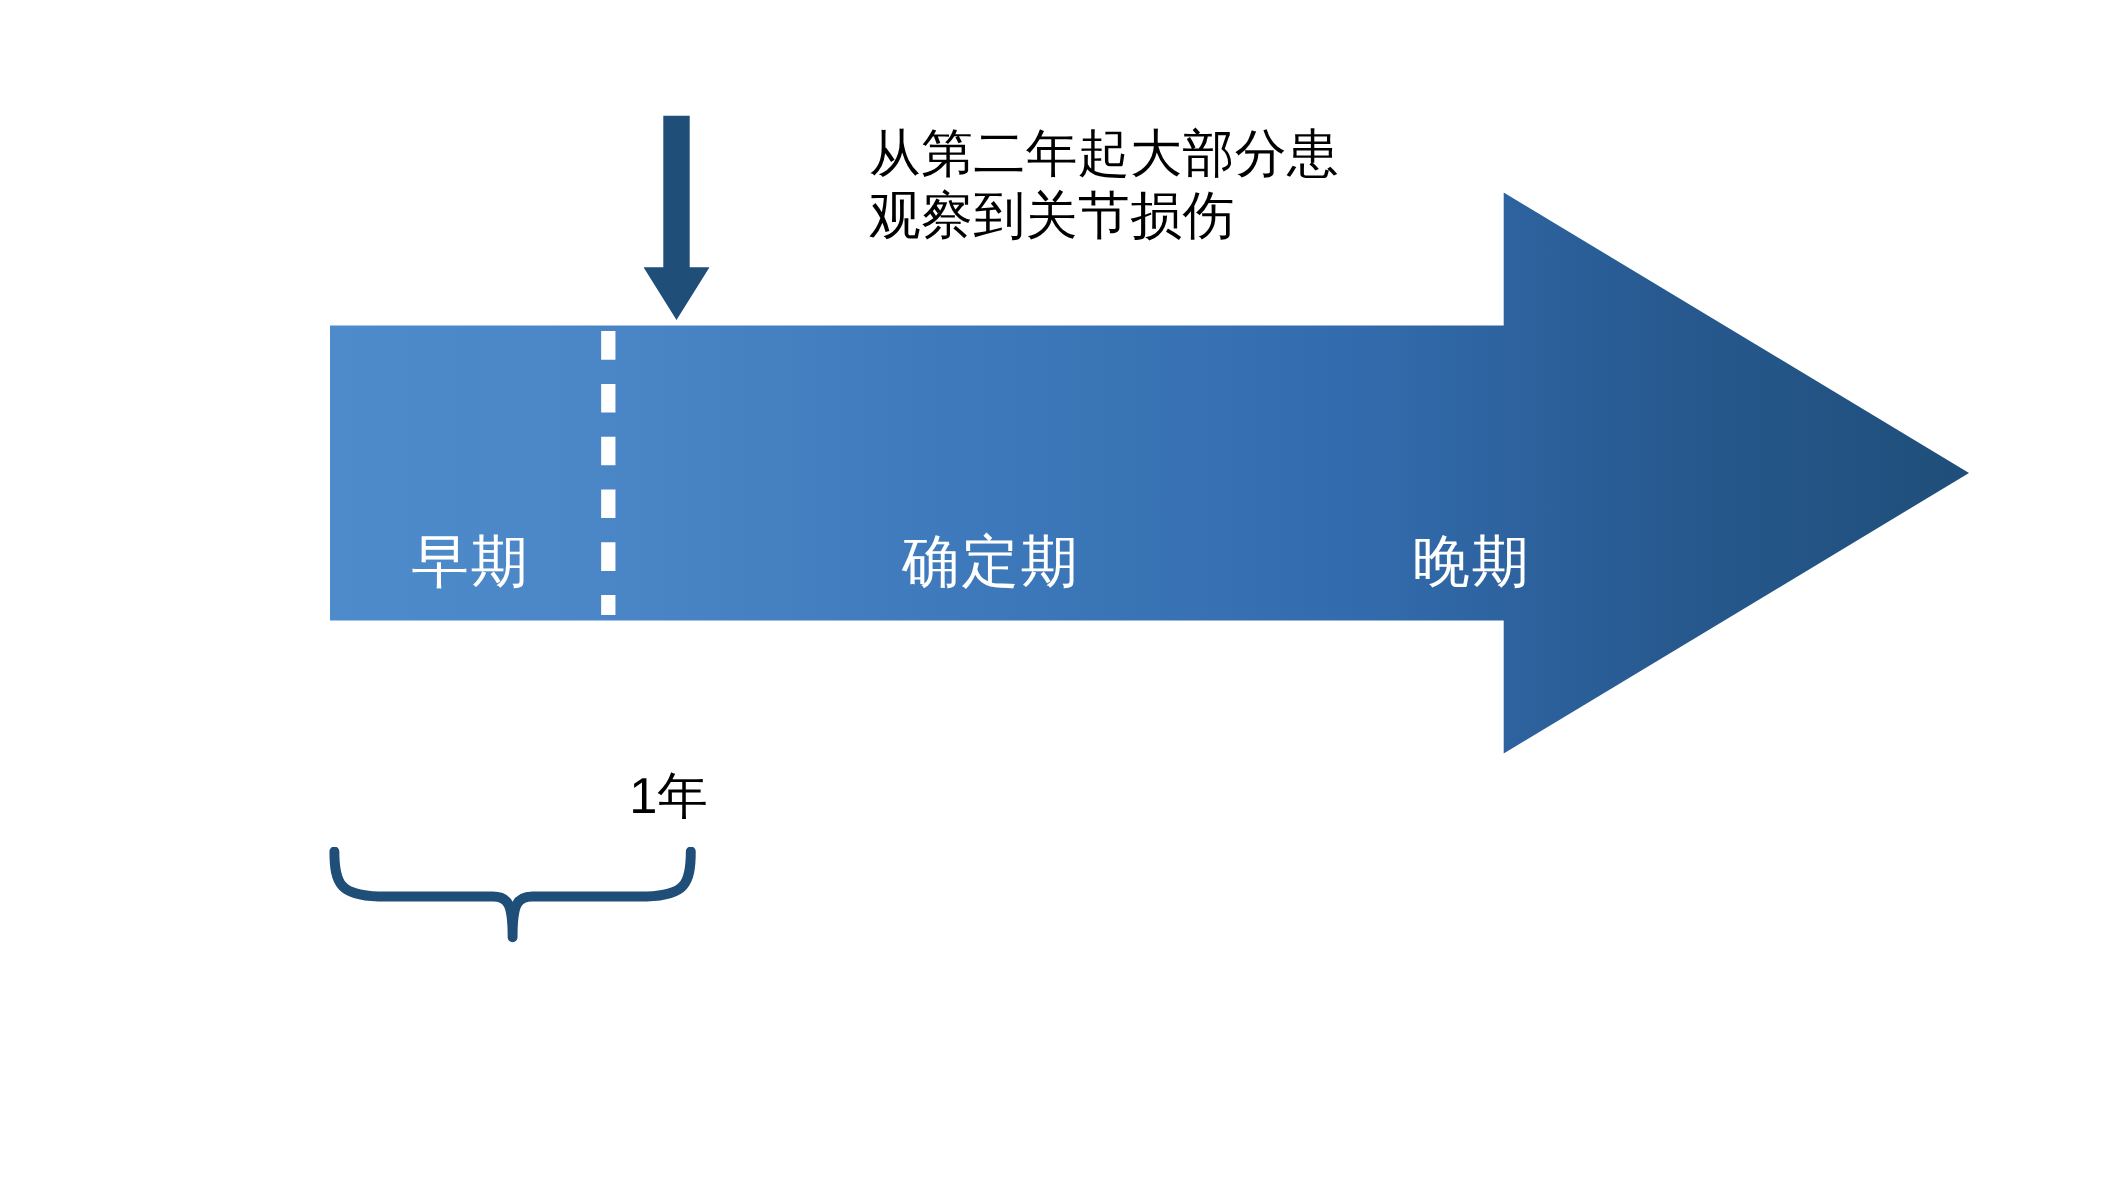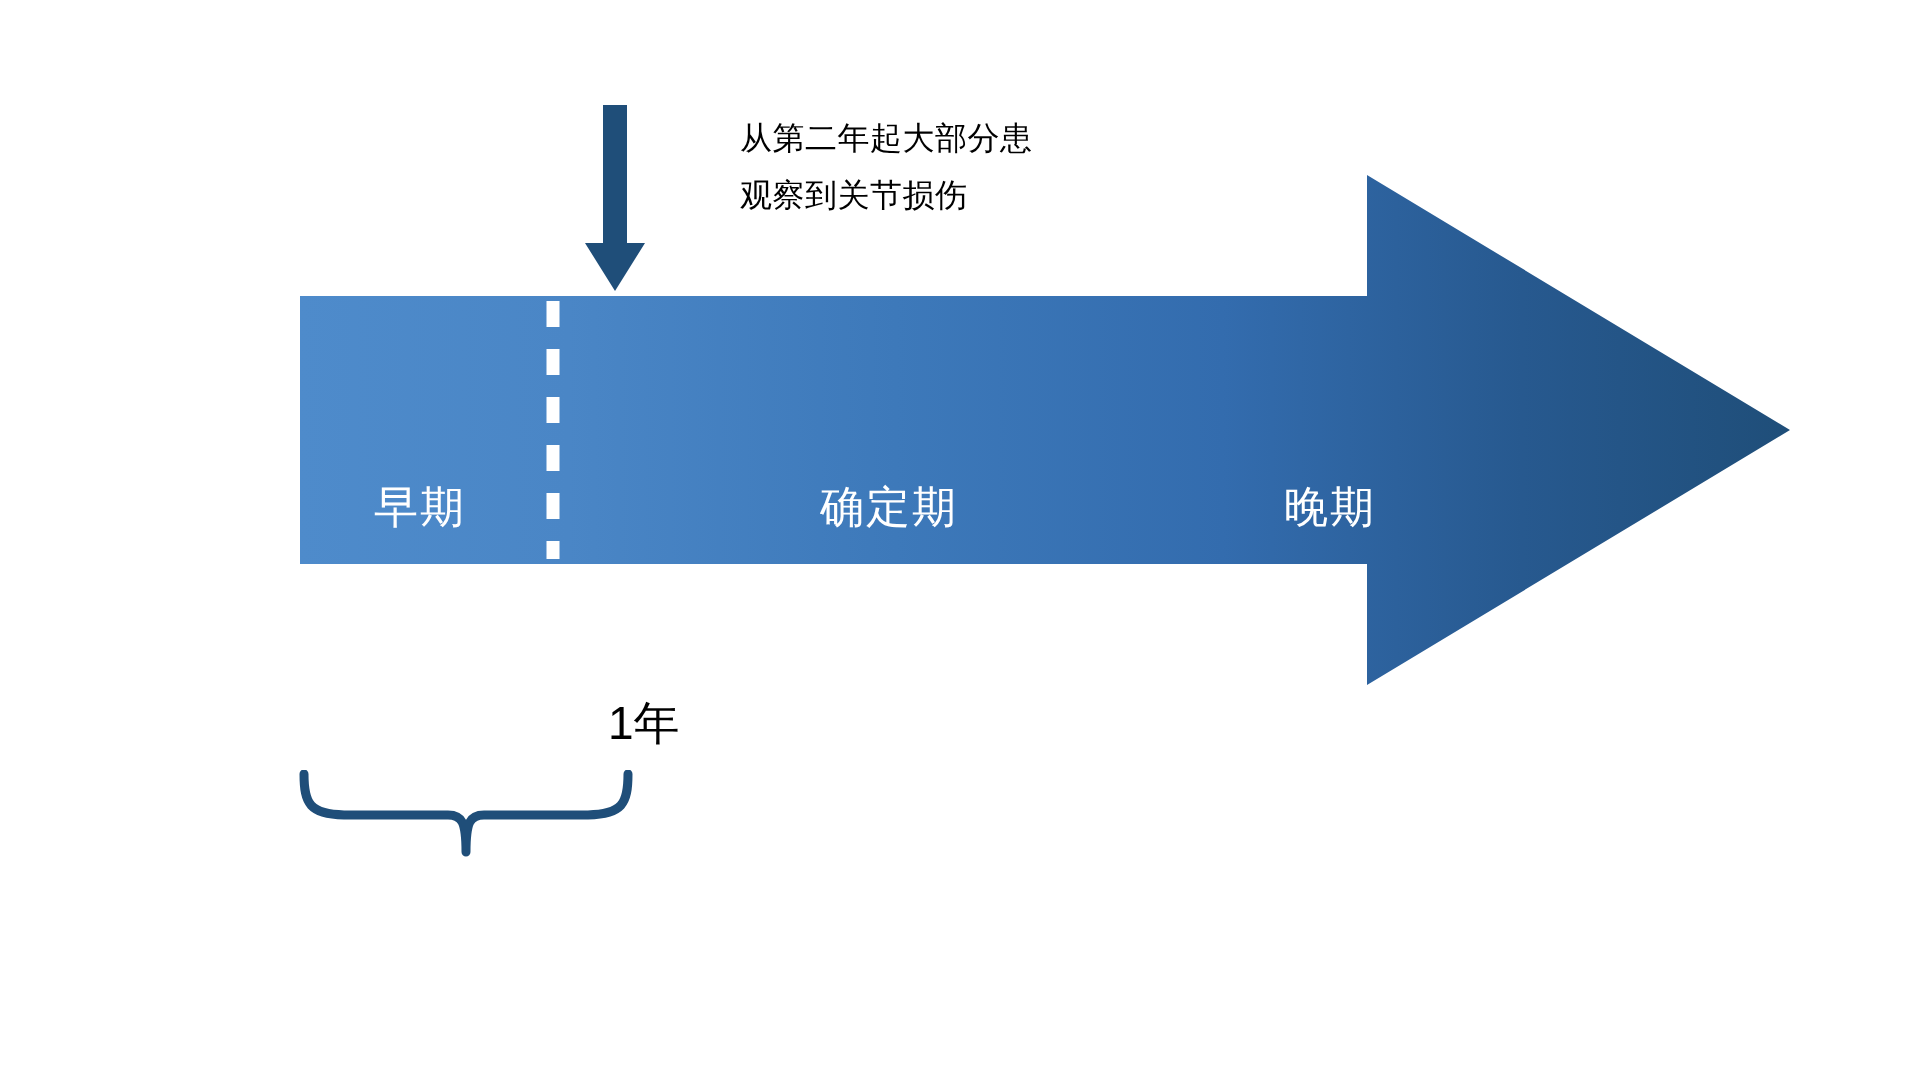"从第二年起大部分患" #annotation { font-size: 32px -> 47px; left: 740px -> 790px }
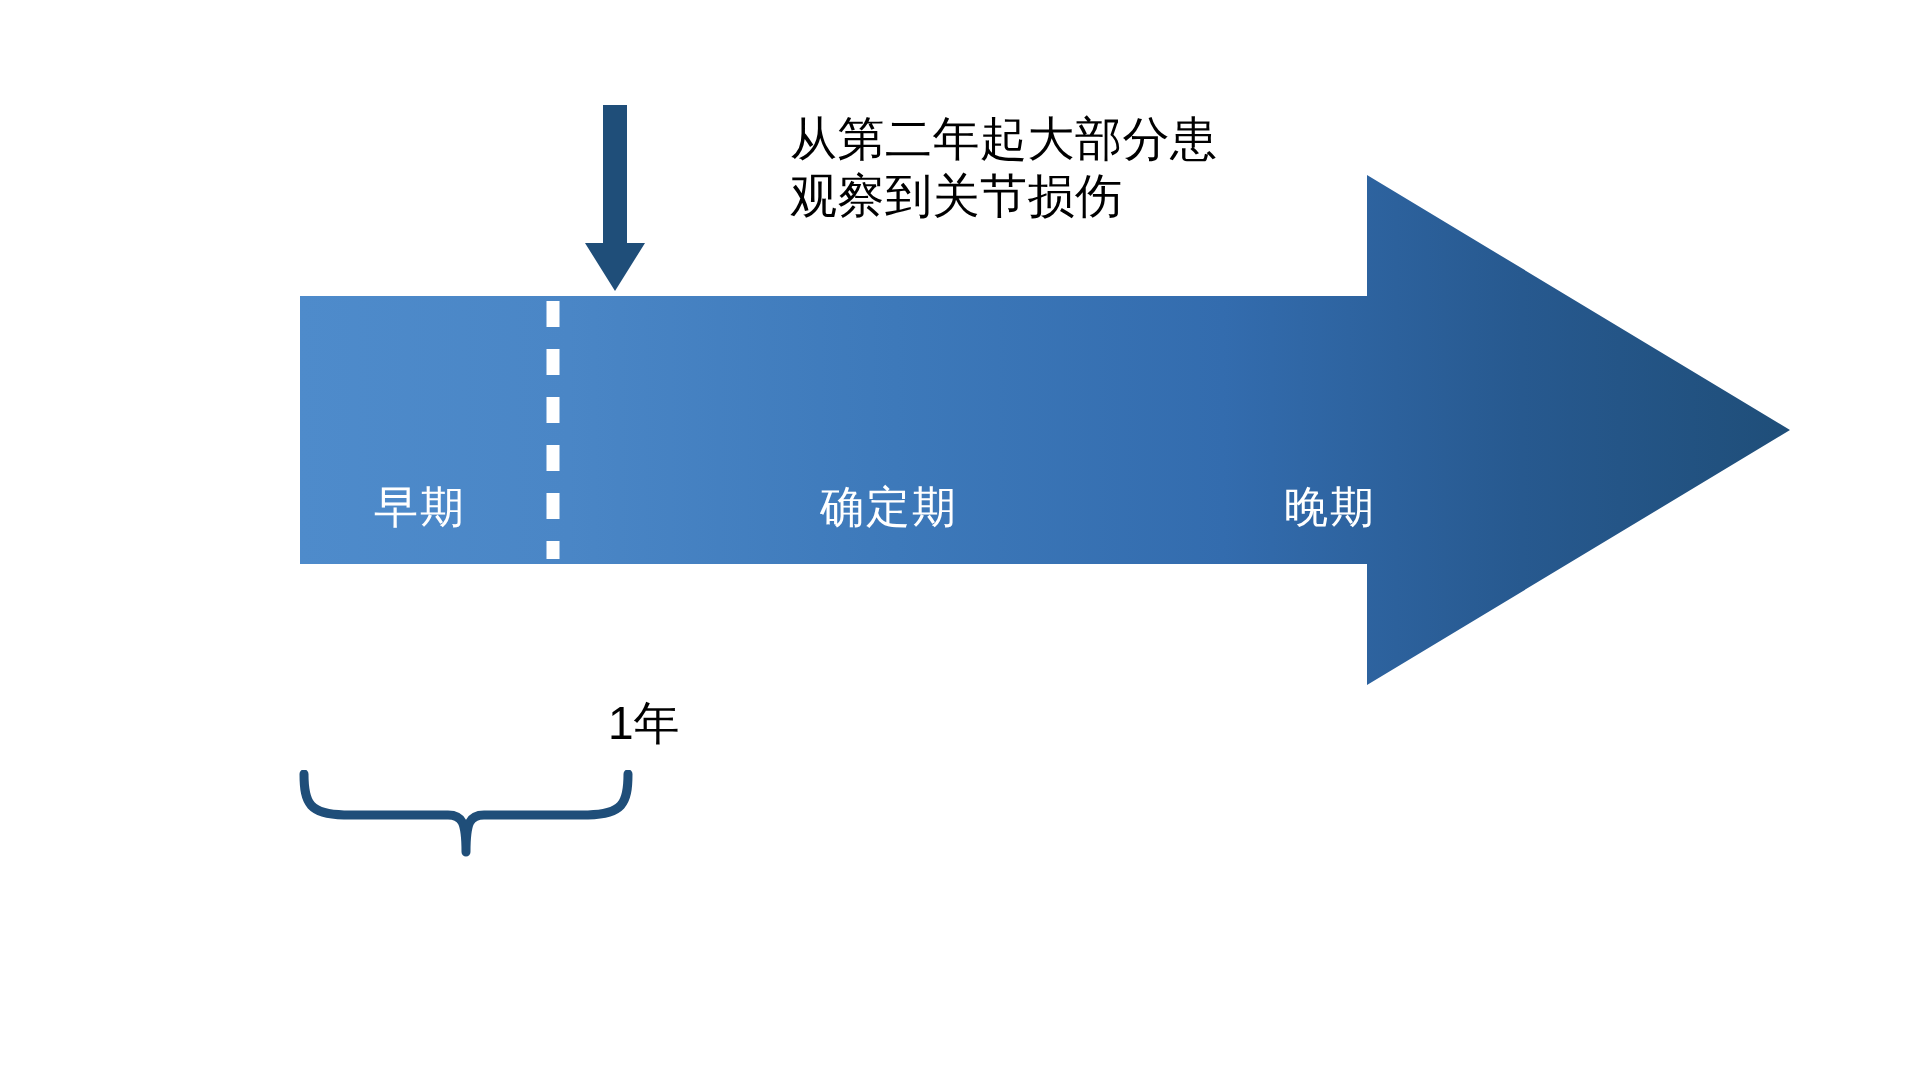"早期" .stage-label { font-size: 44px -> 52px }
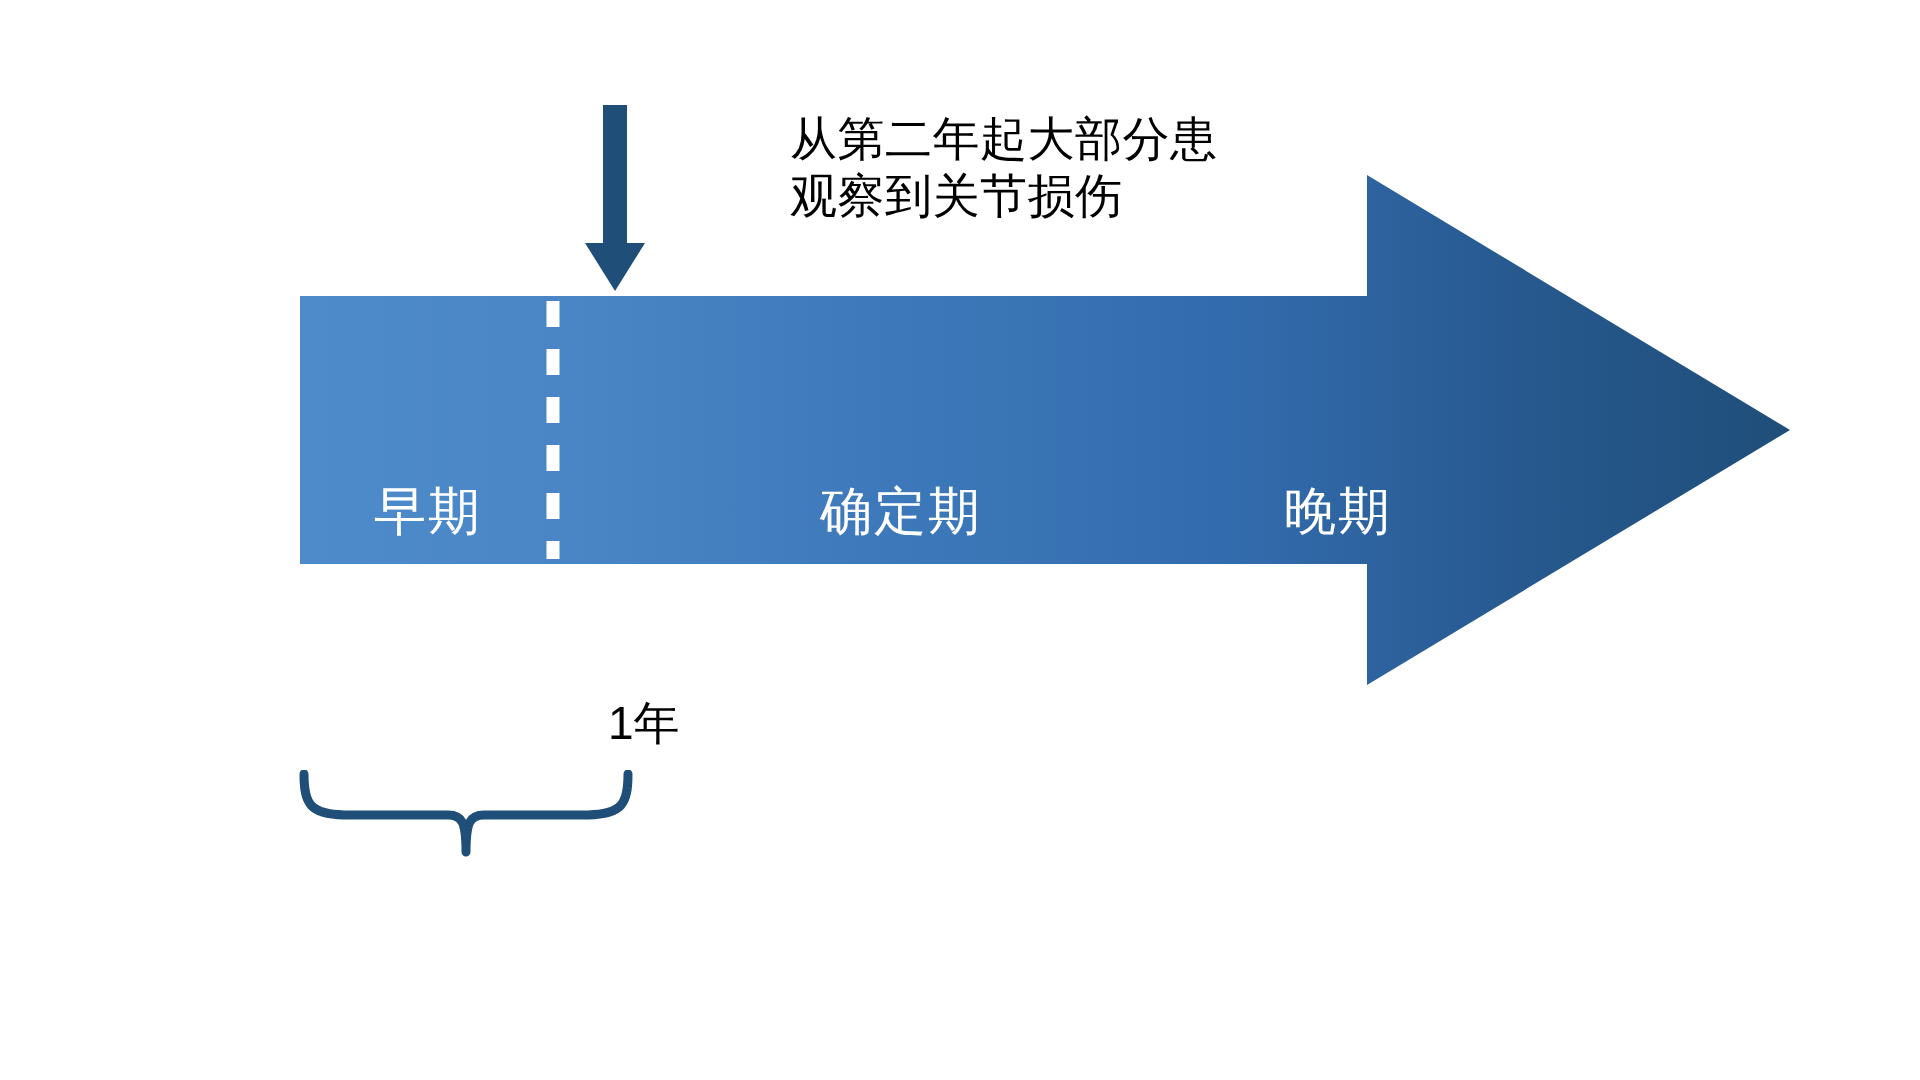"1年" #year-label { margin-left: 36px -> none }
